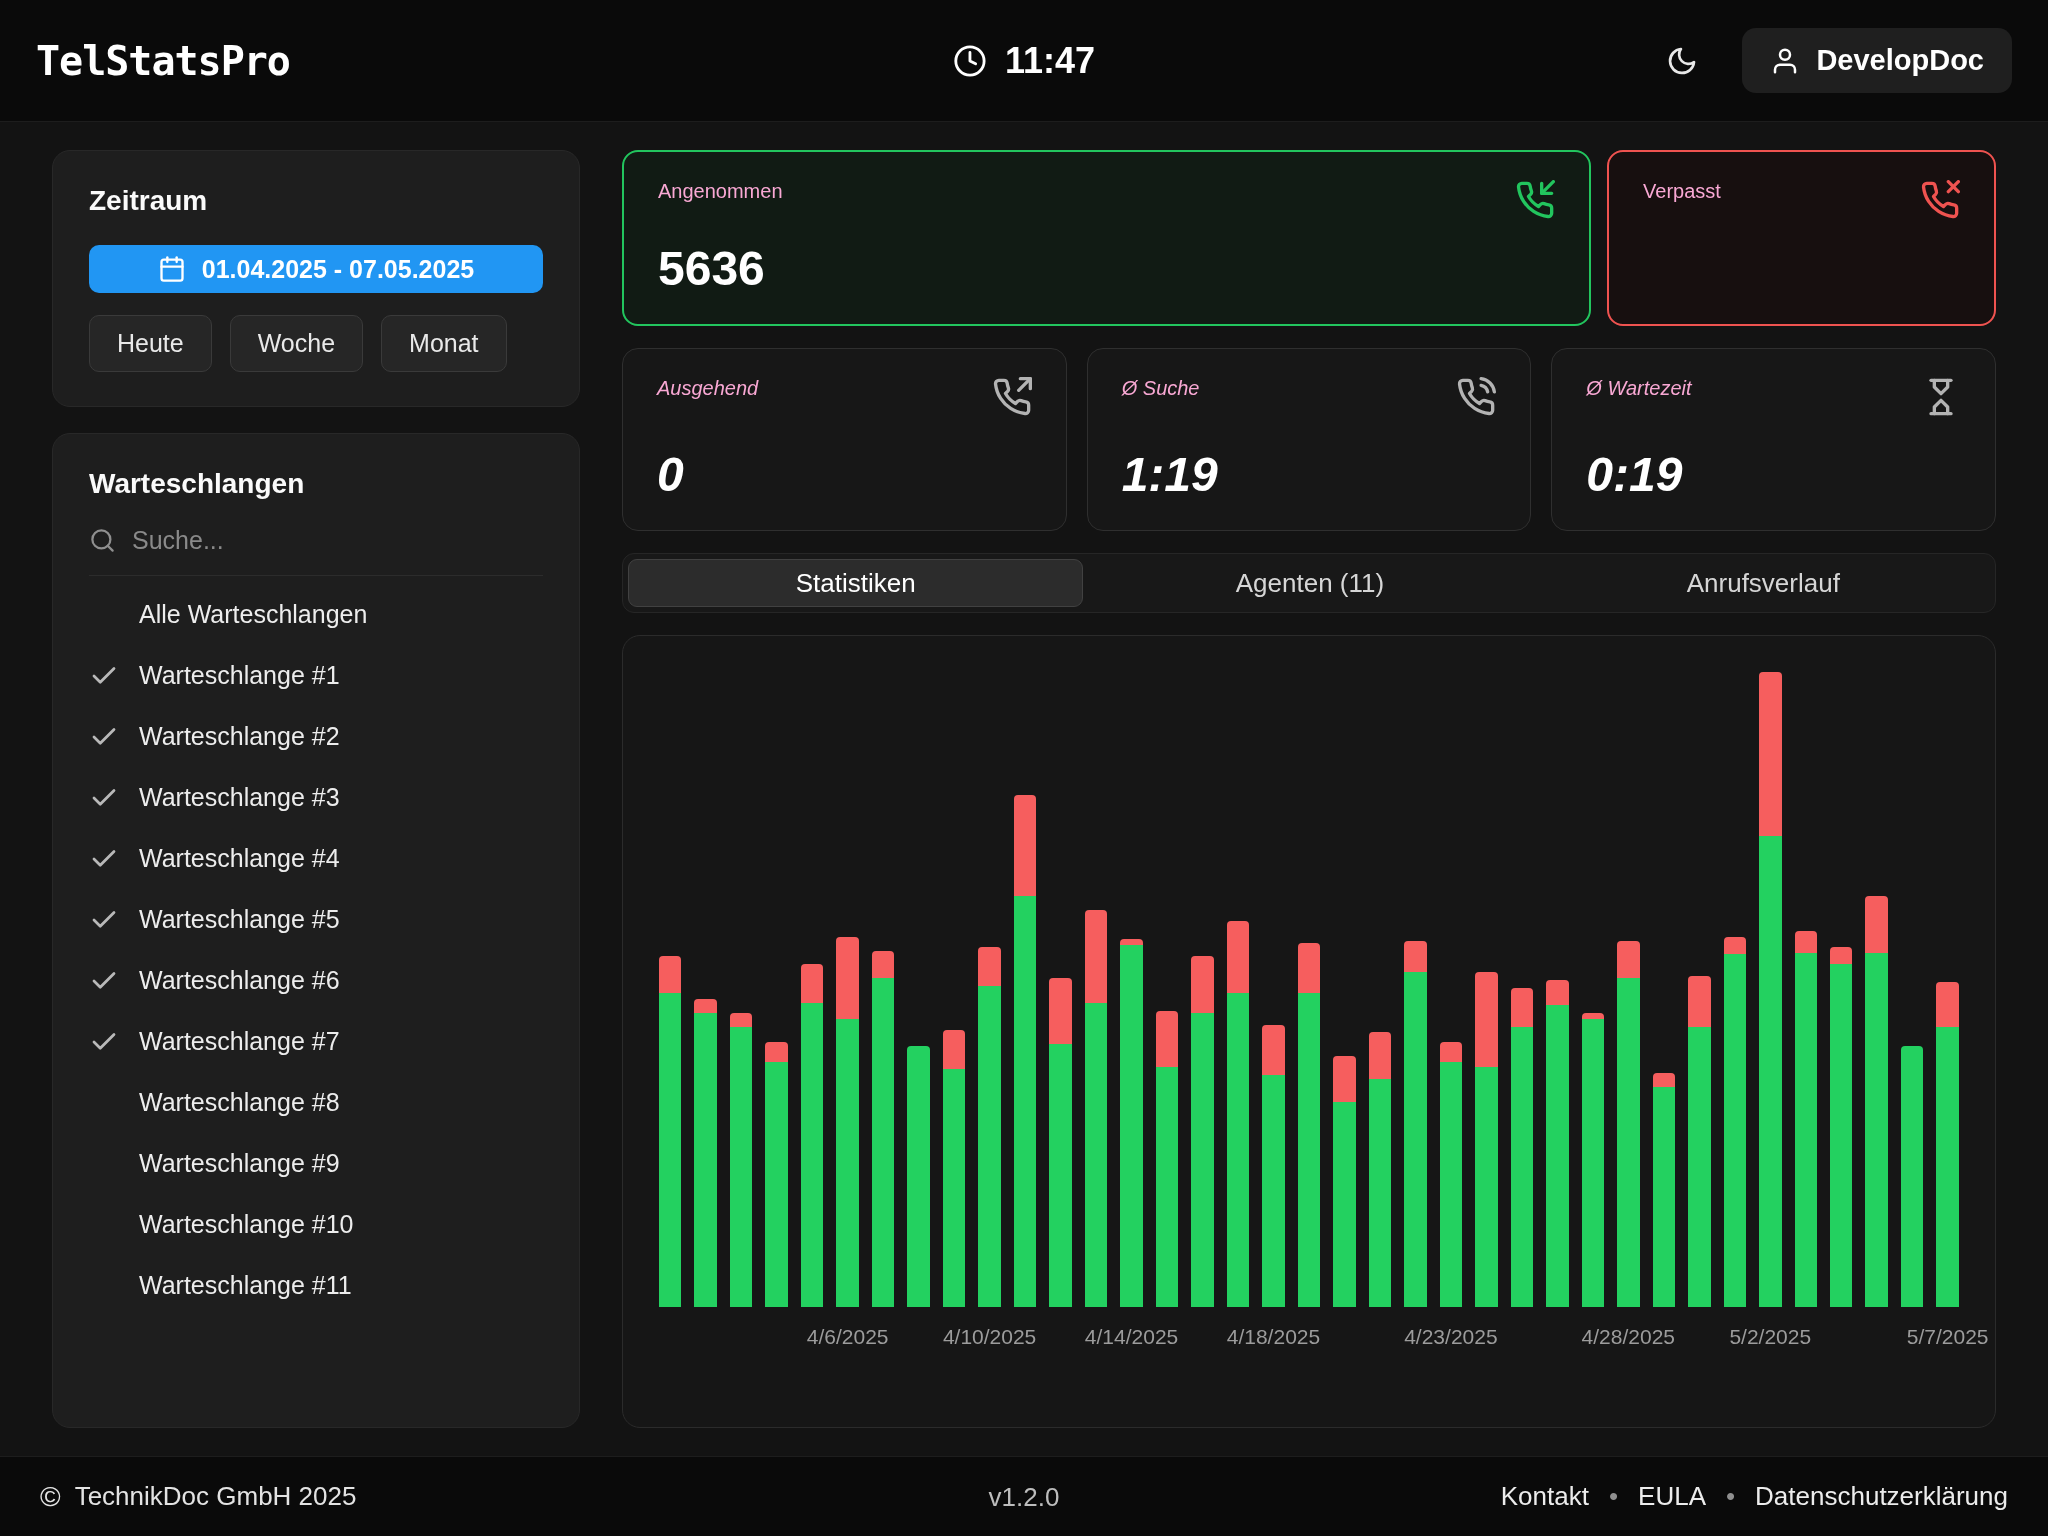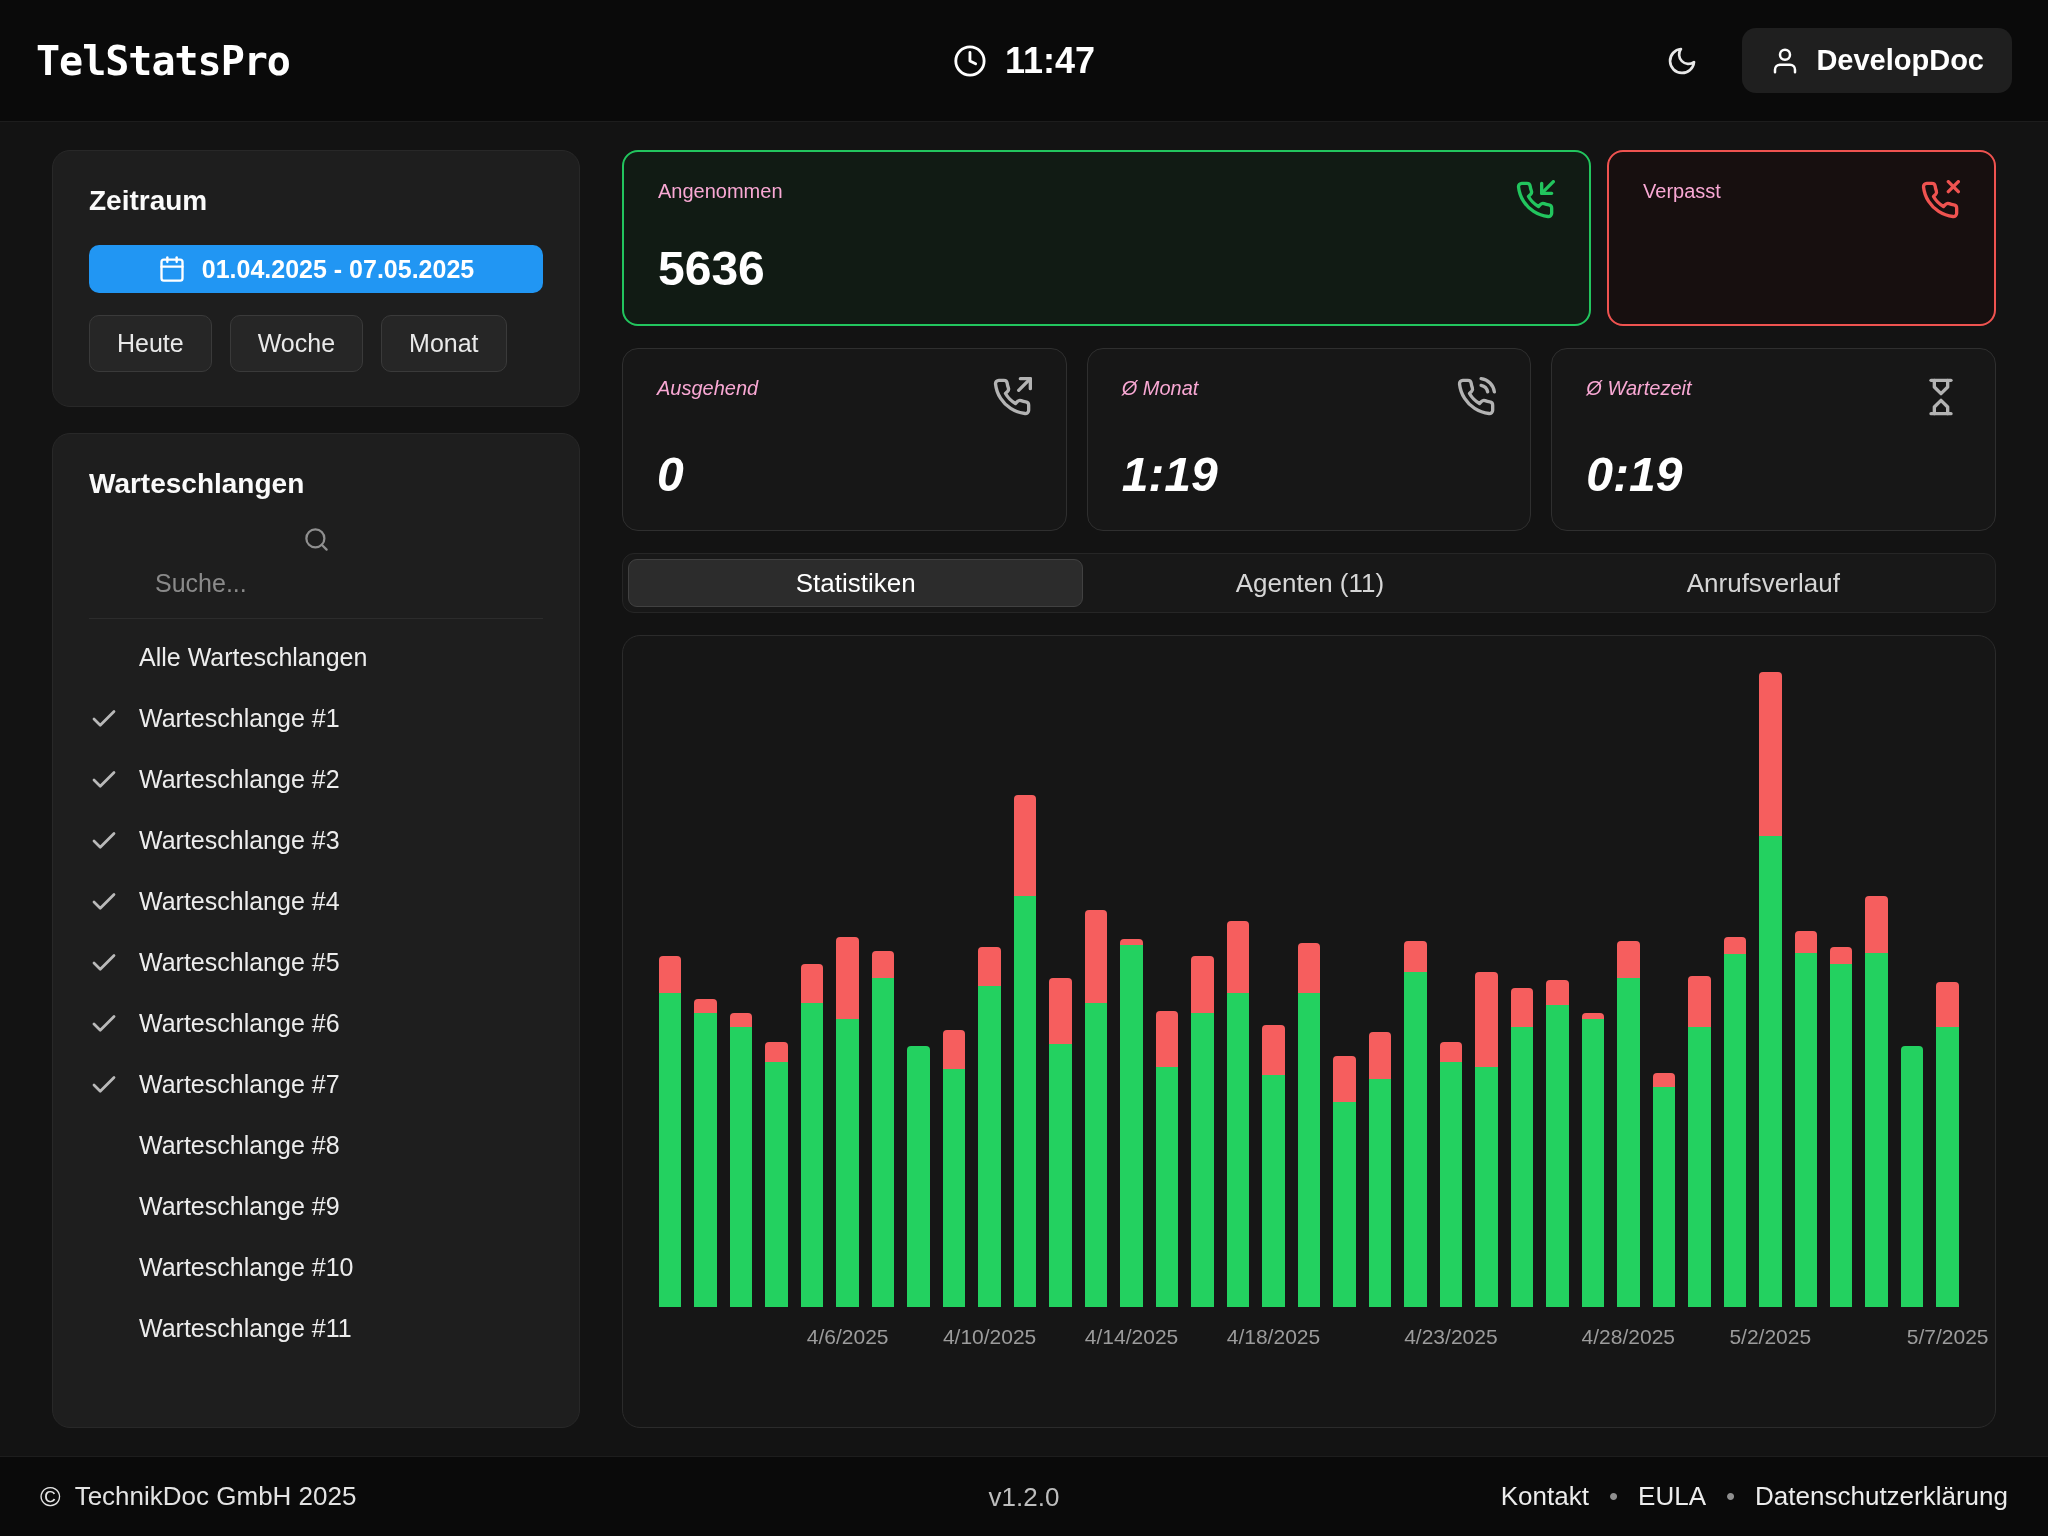"Ø Monat" span.stat-label { text: Monat -> Suche }
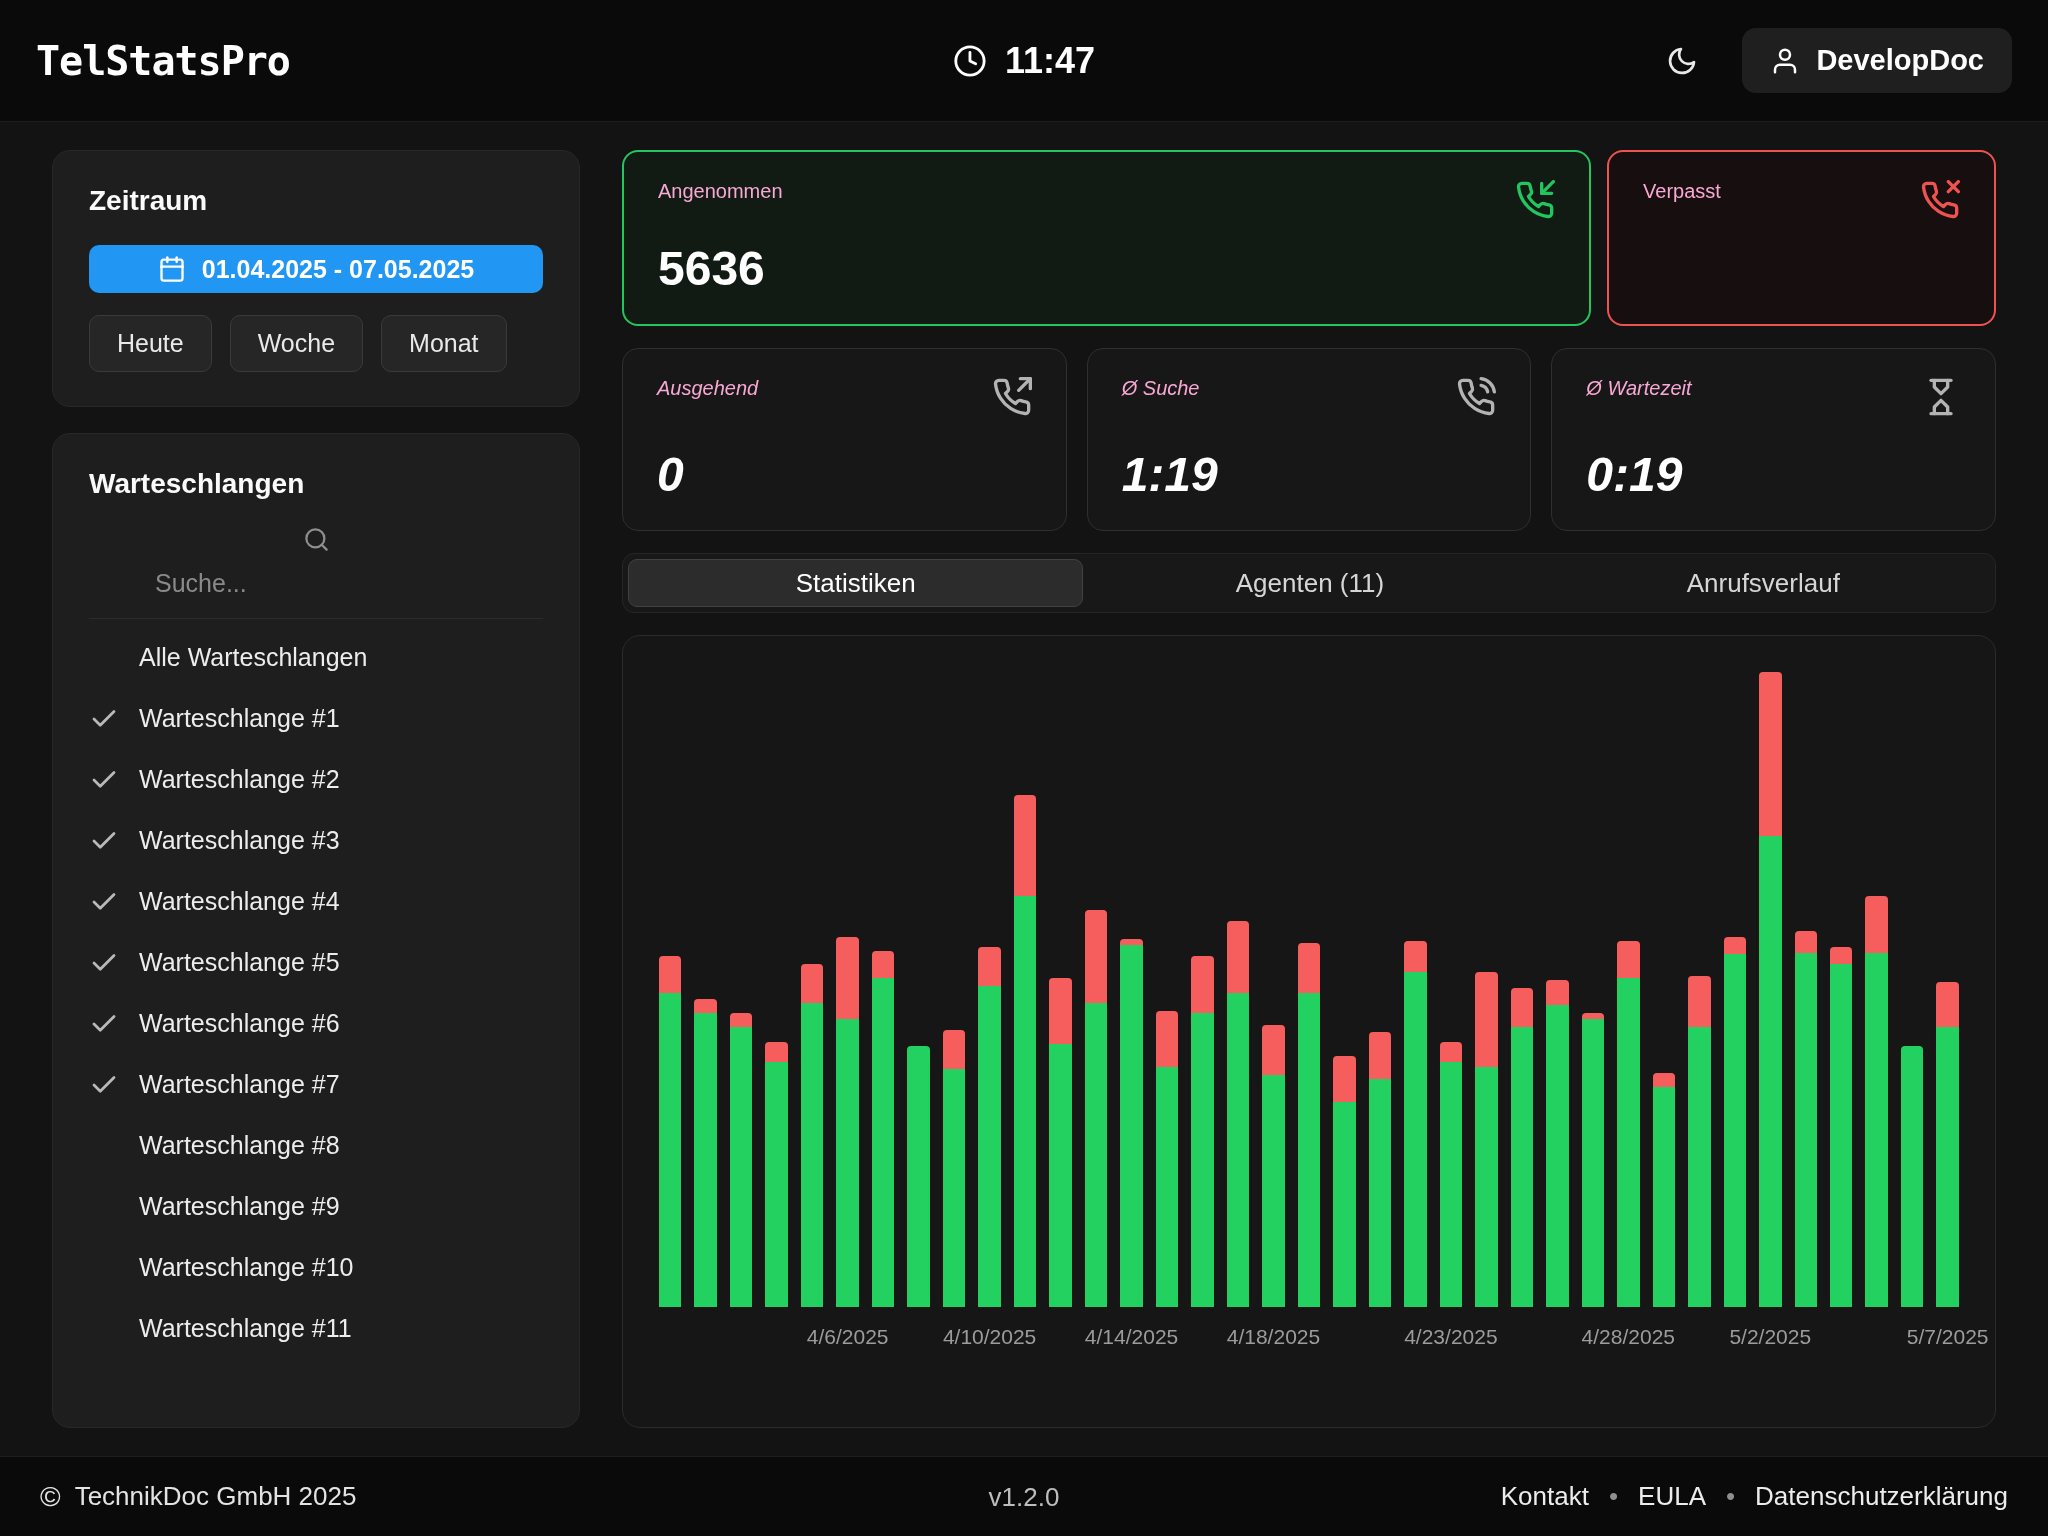"Suche..." .search-row { flex-direction: column -> none }
